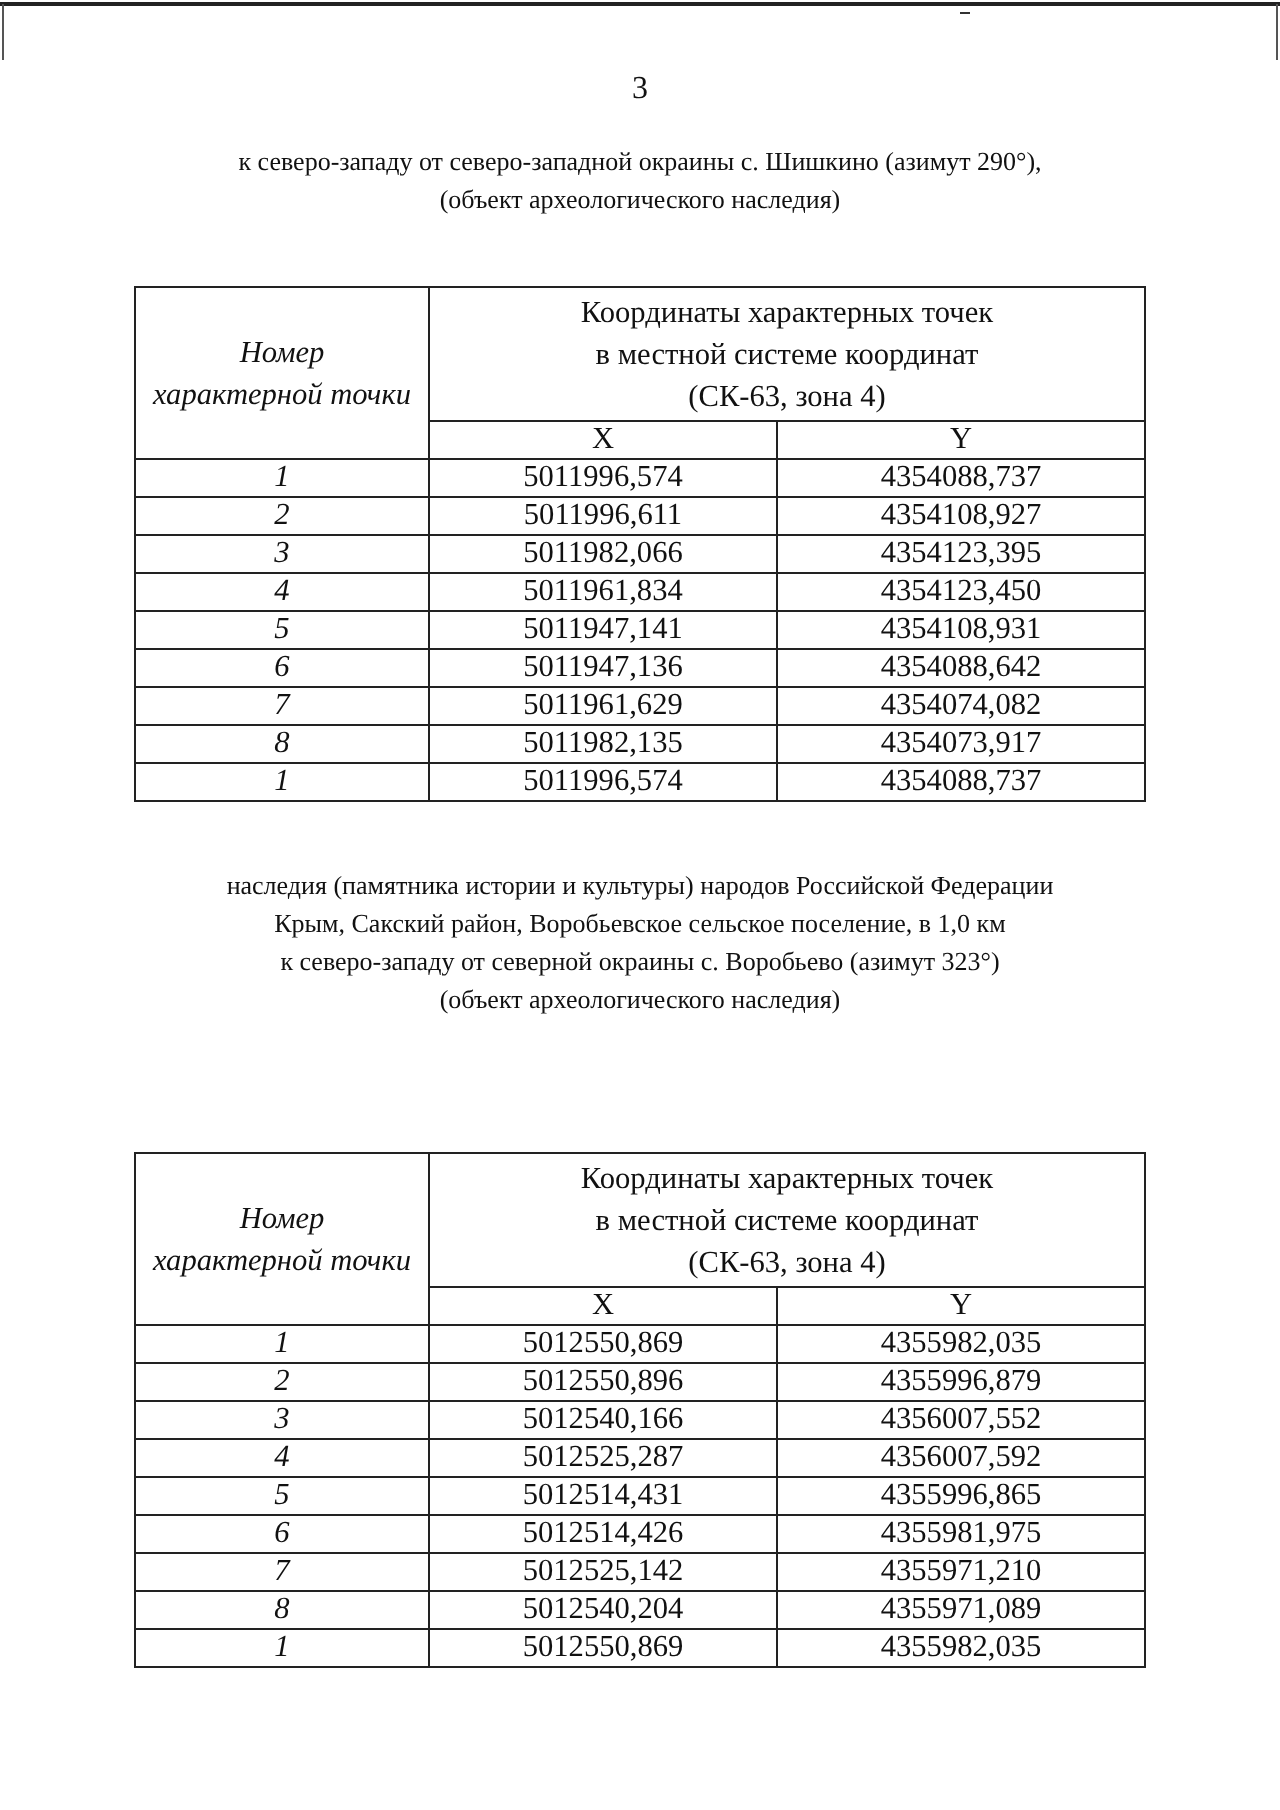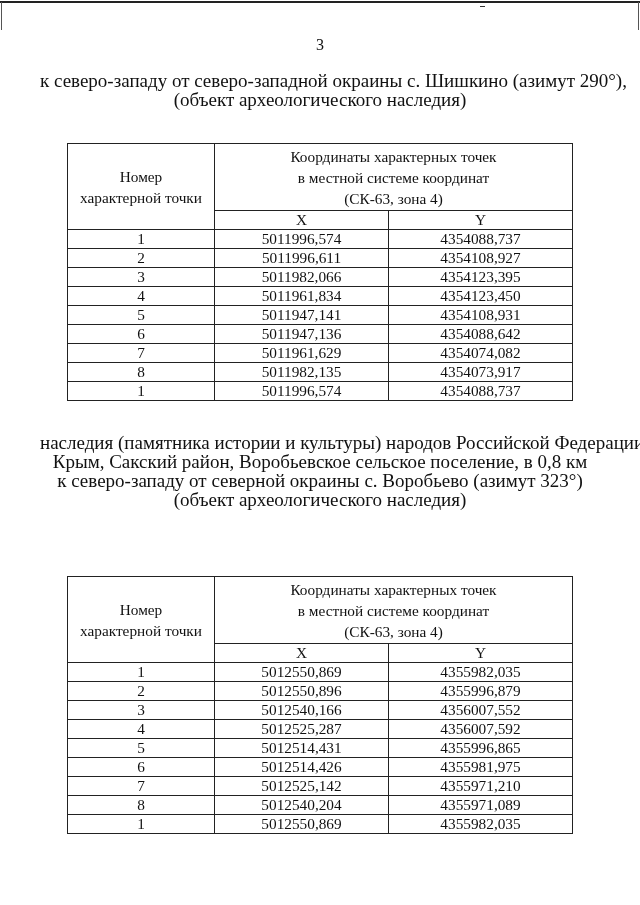"к северо-западу от северо-западной" .para { font-size: 19px -> 13px }
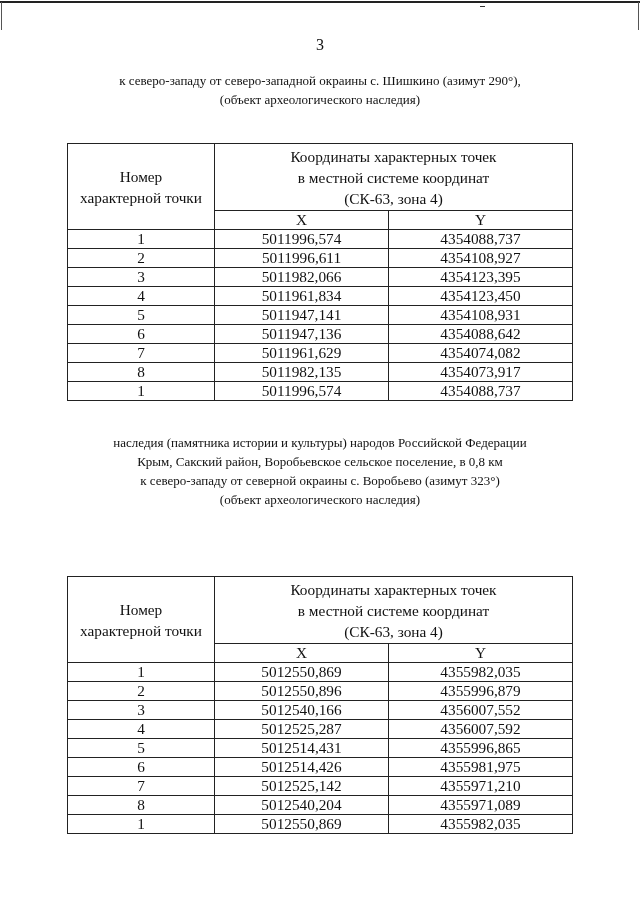"Номер" table.coords td.c1 { font-style: none -> italic }
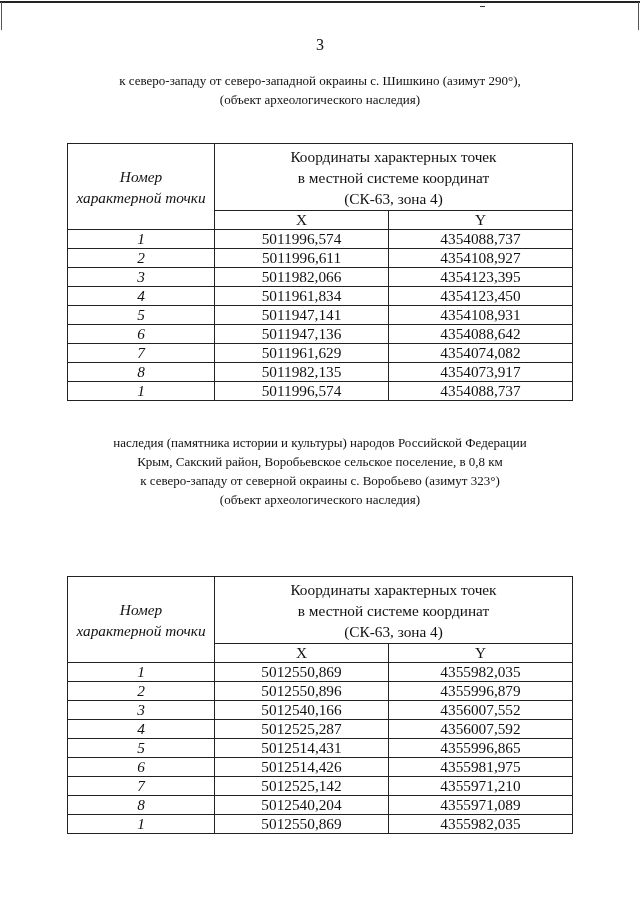"Крым, Сакский район, Воробьевское" div { text: 0,8 -> 1,0 }
